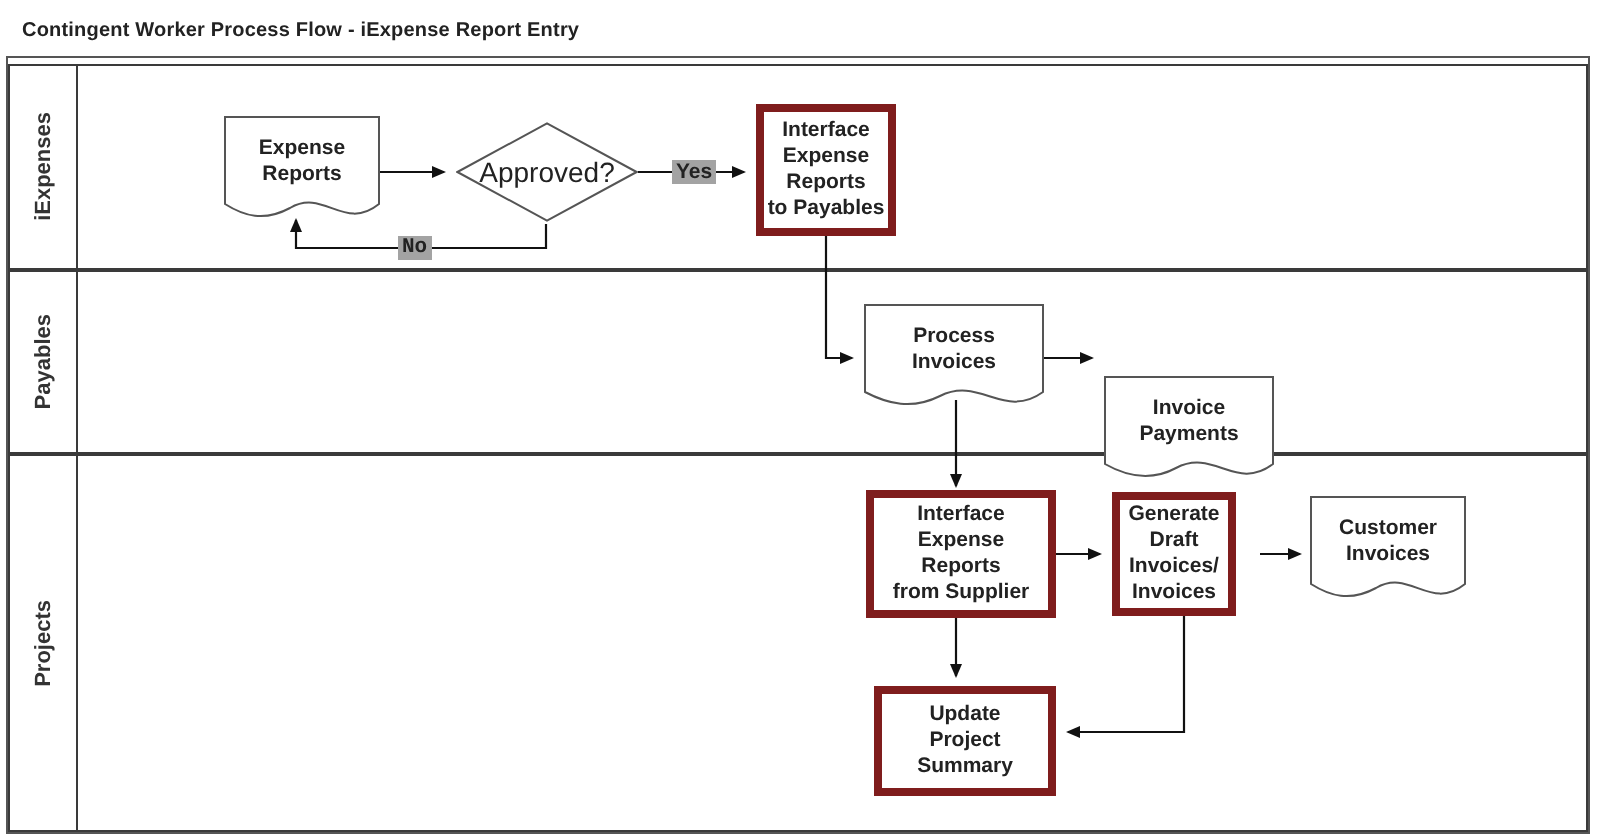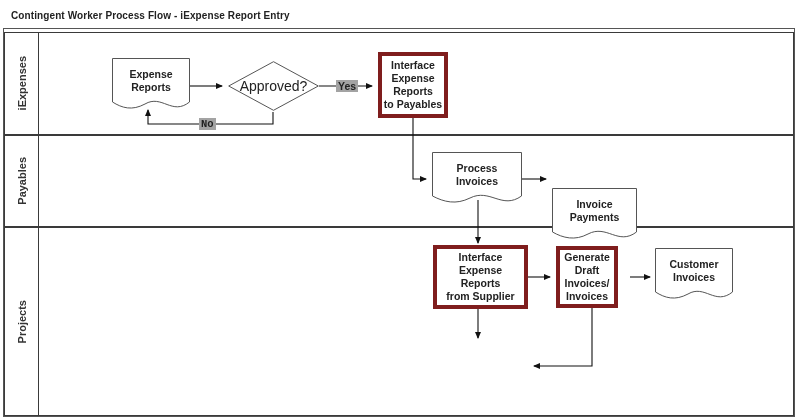"Update" div.node { html: none -> <div> <div> <div>Update</div> <div>Project</div> <div>Summary</div> </div> </div> }
